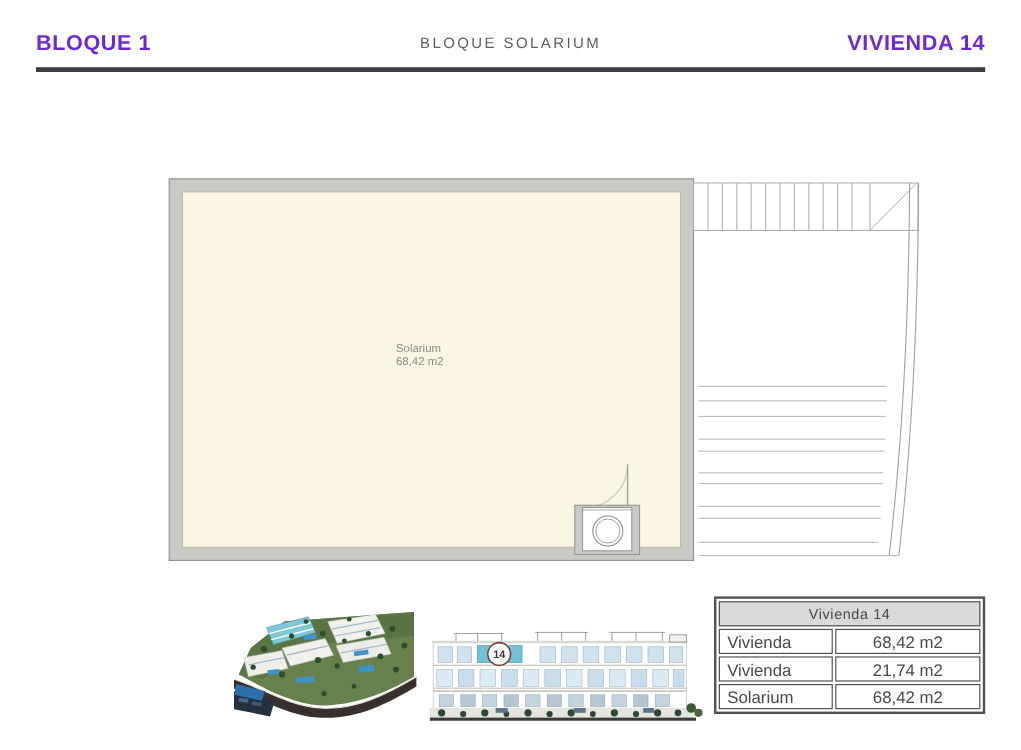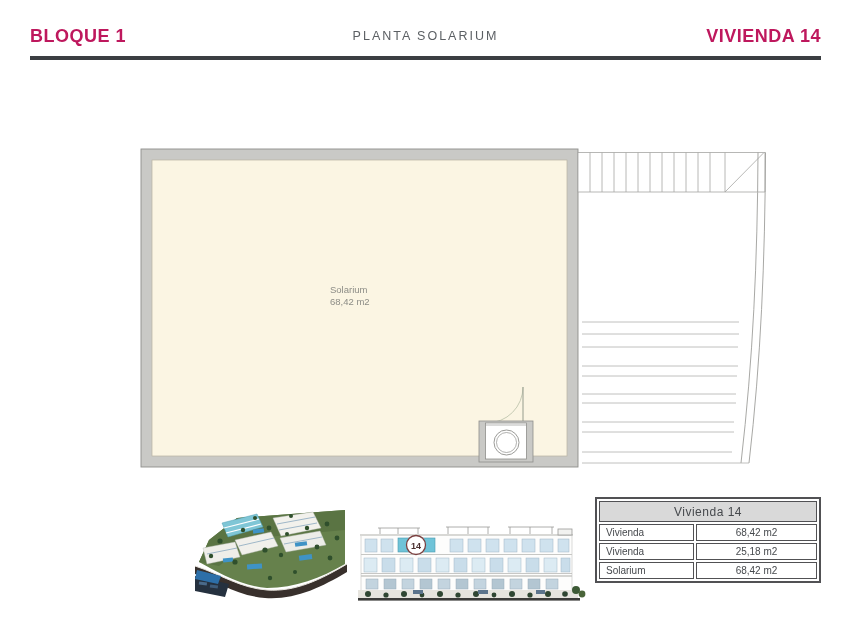"BLOQUE 1" .hdr .big { color: #be185d -> #6d28d9 }
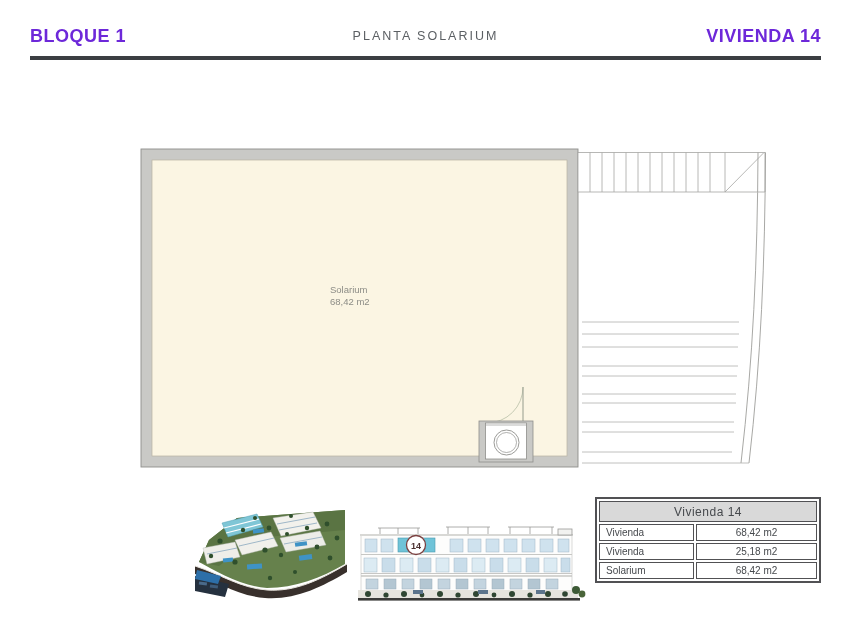"PLANTA SOLARIUM" div.mid { text: PLANTA -> BLOQUE }
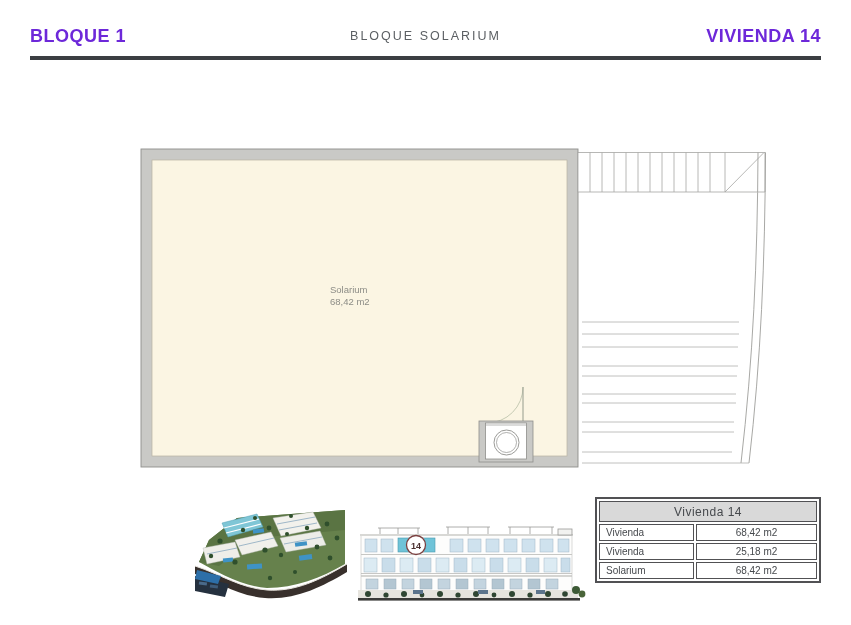"Vivienda" table.sum td { font-size: 10px -> 14px }
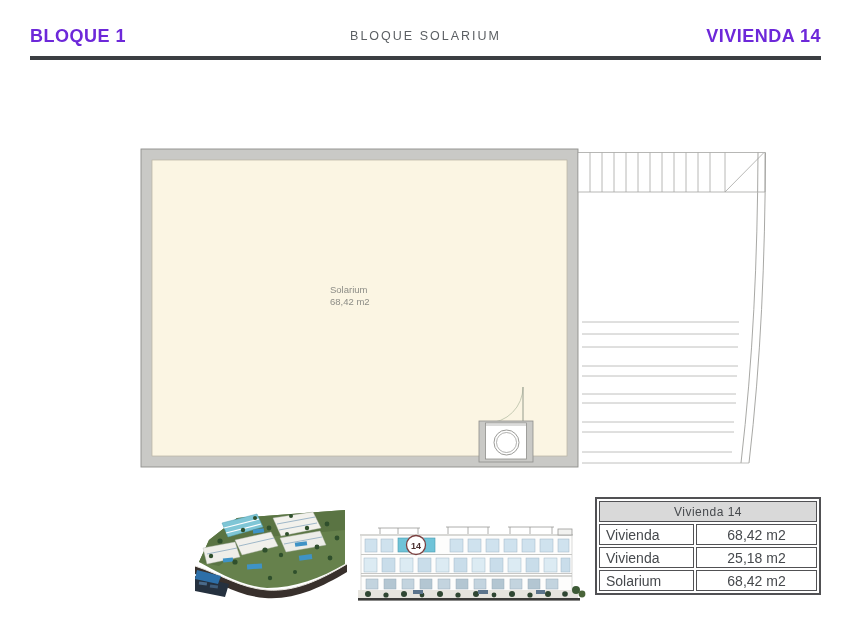"25,18 m2" td.val { text: 25,18 -> 21,74 }
